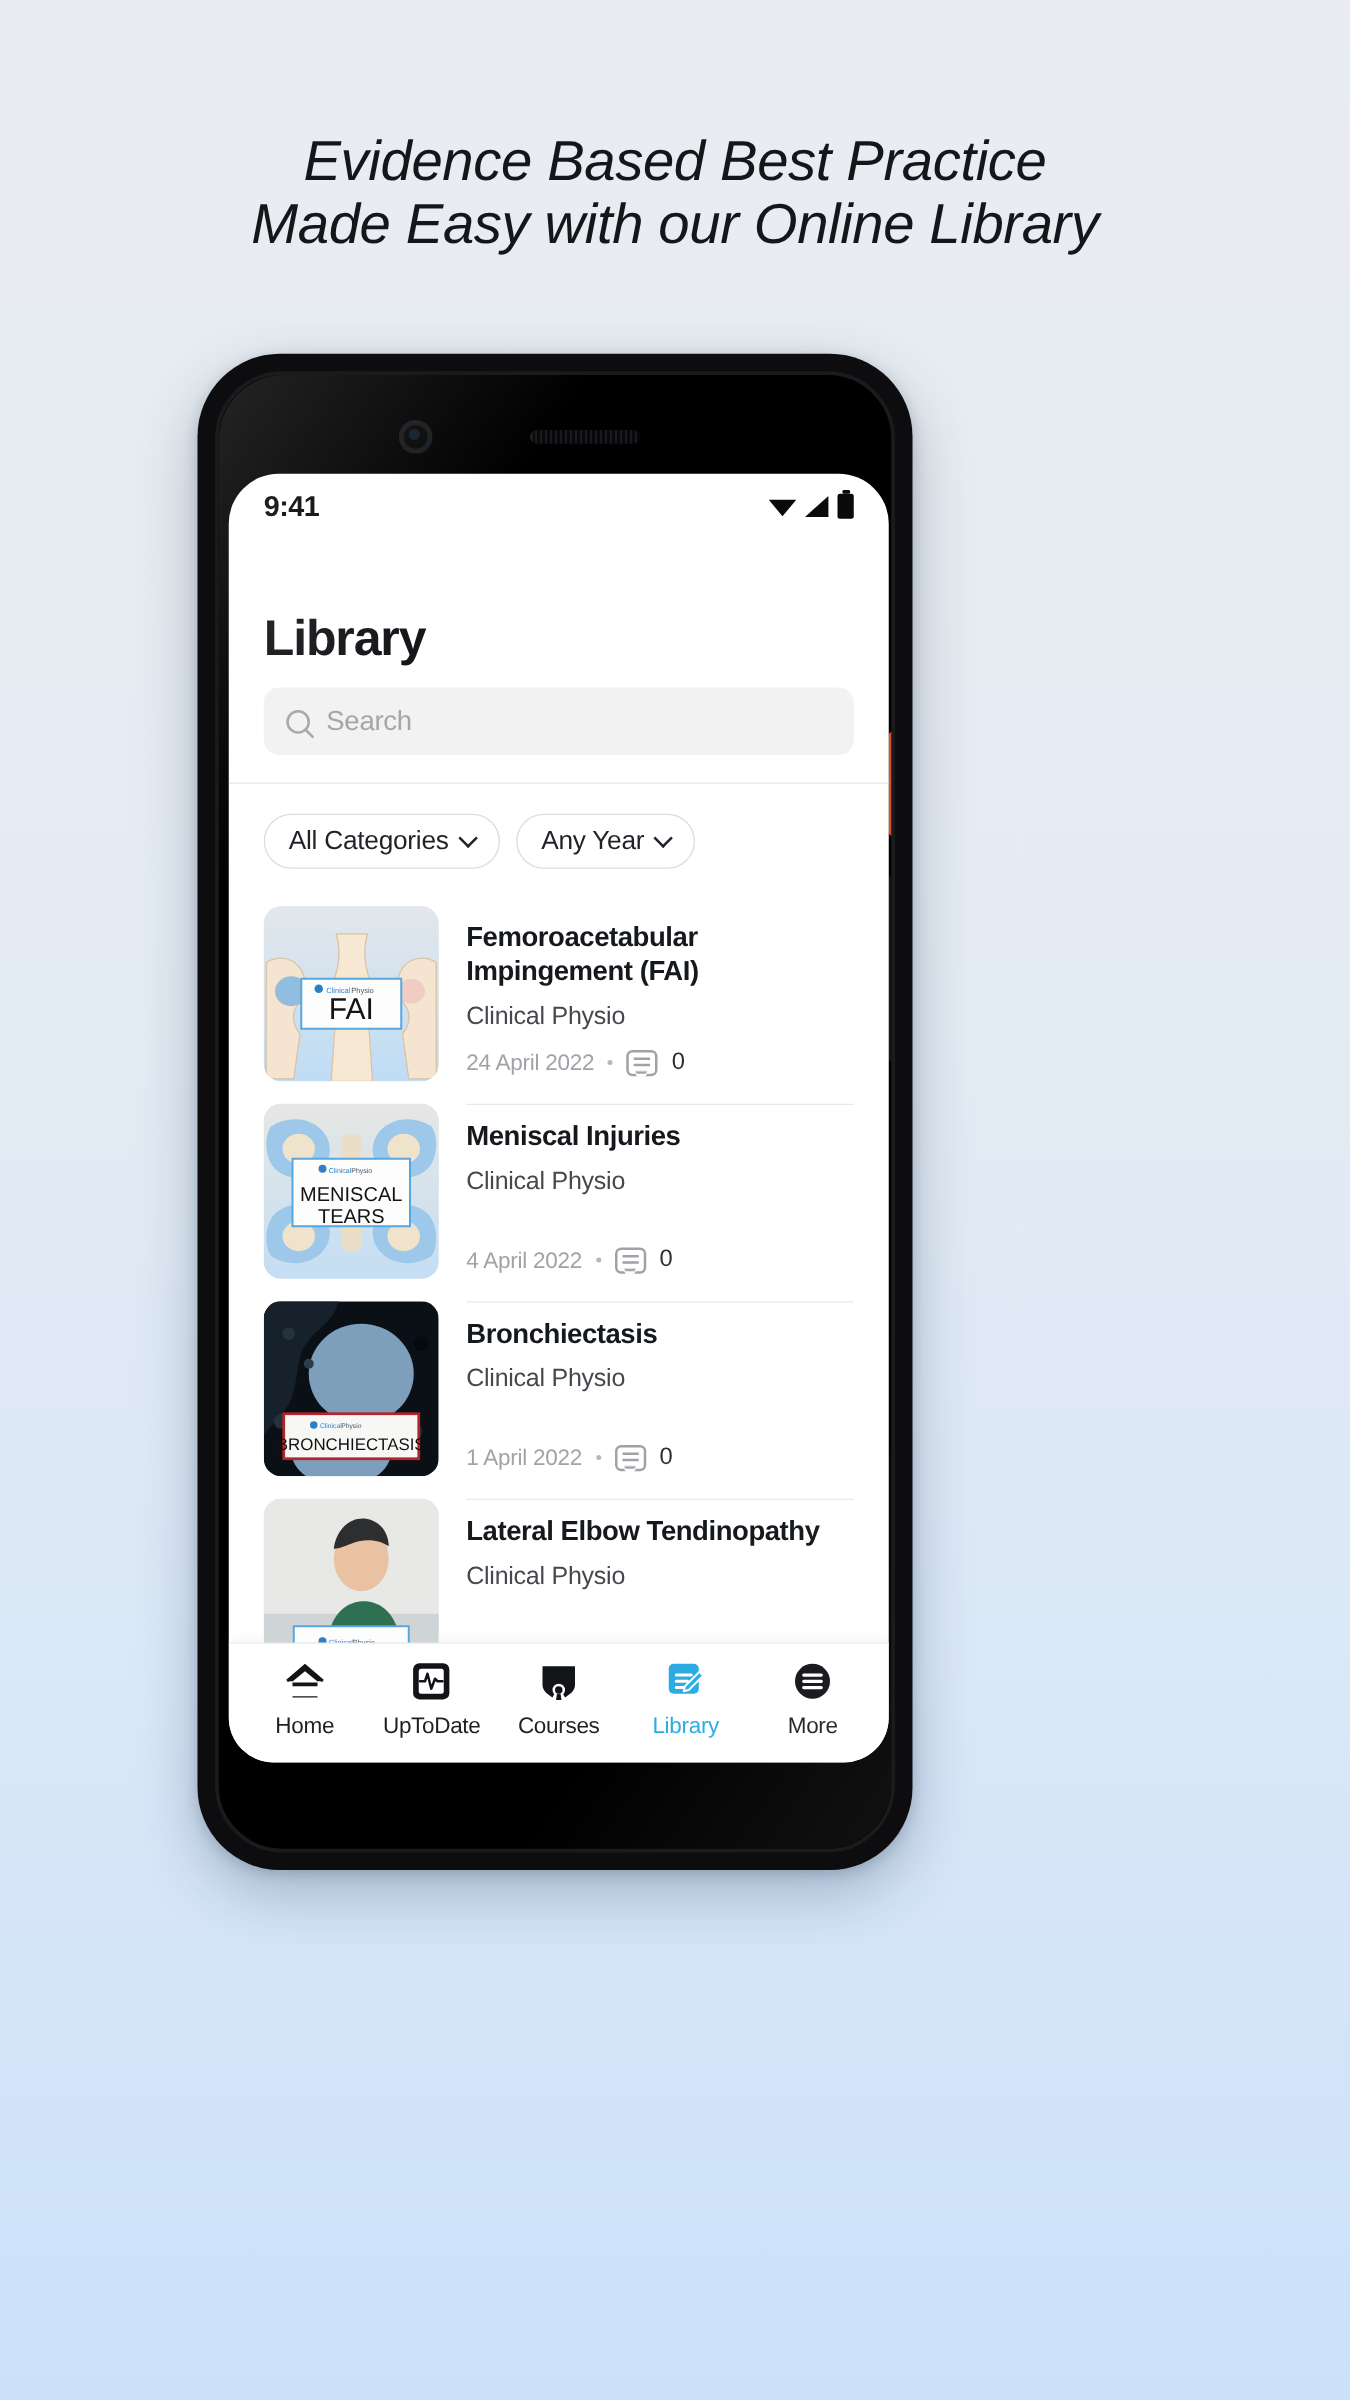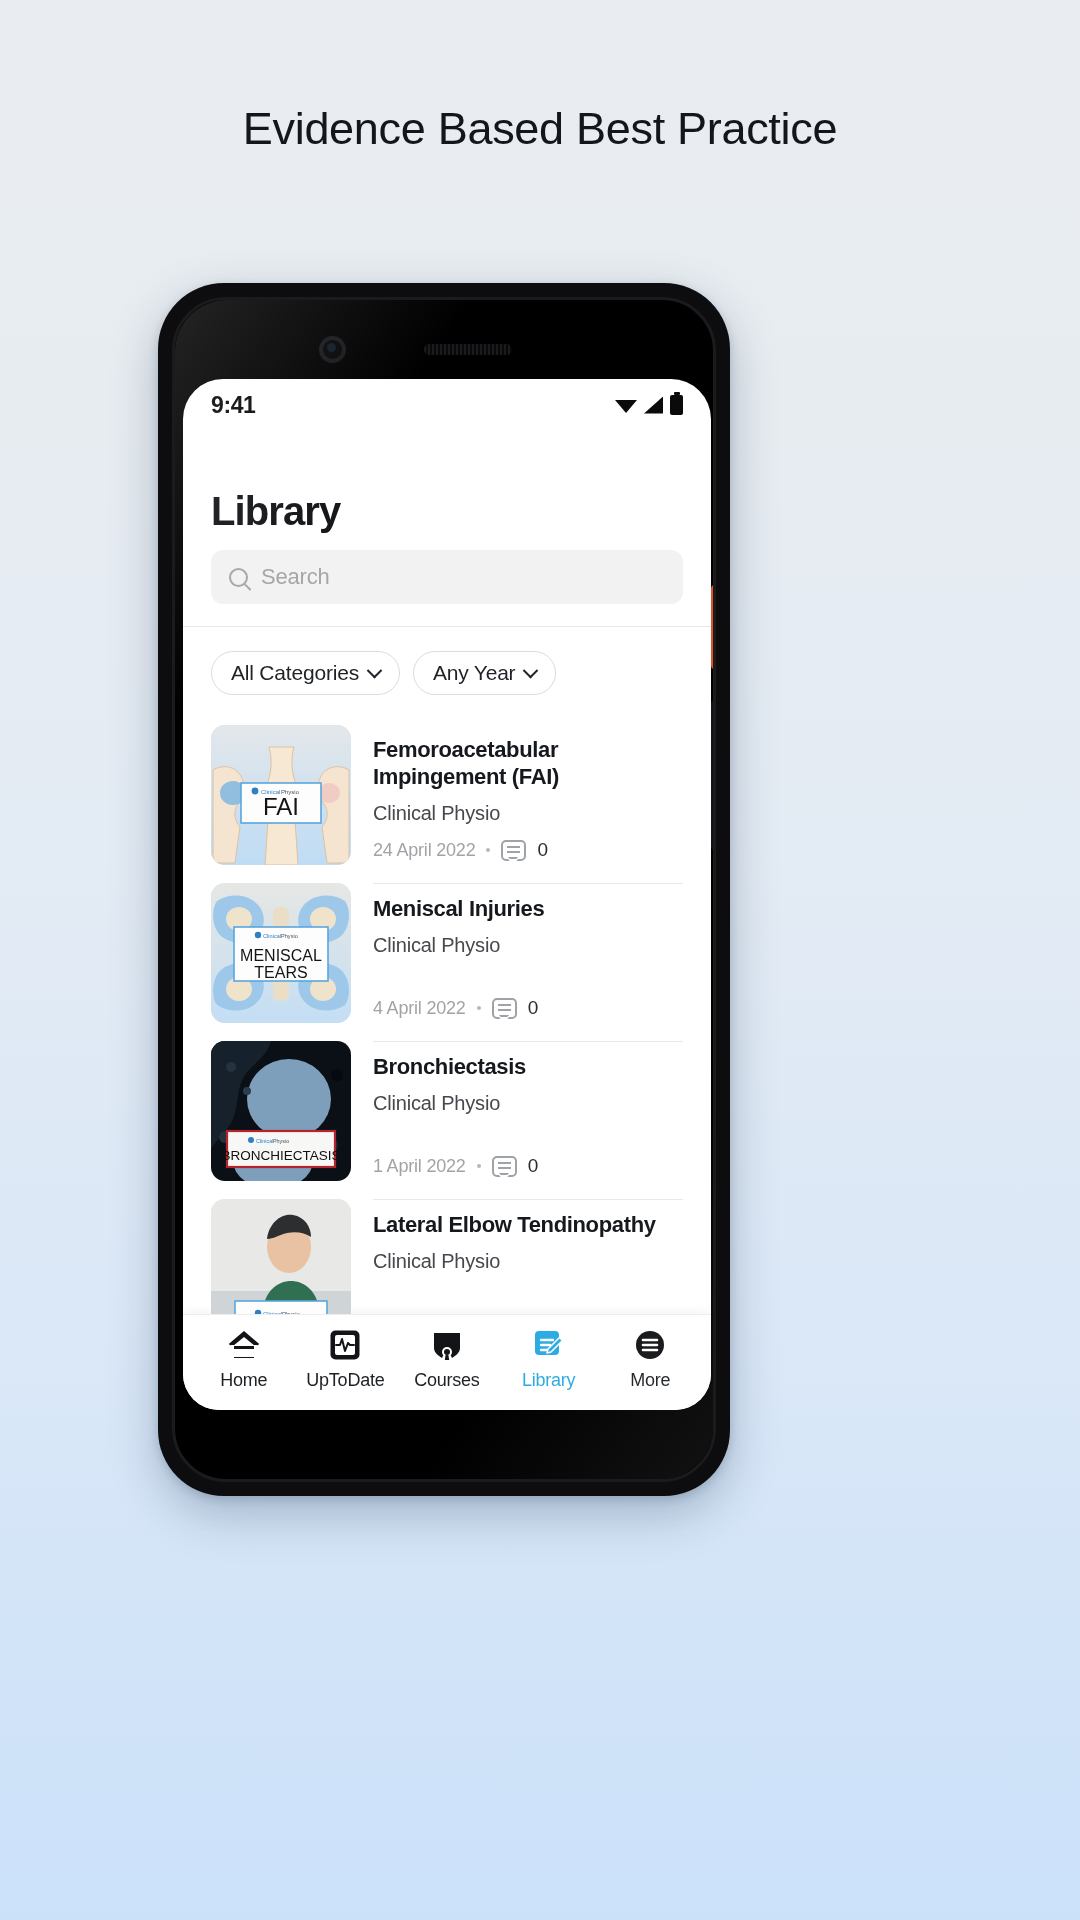"Evidence Based Best Practice" .headline { font-style: none -> italic }
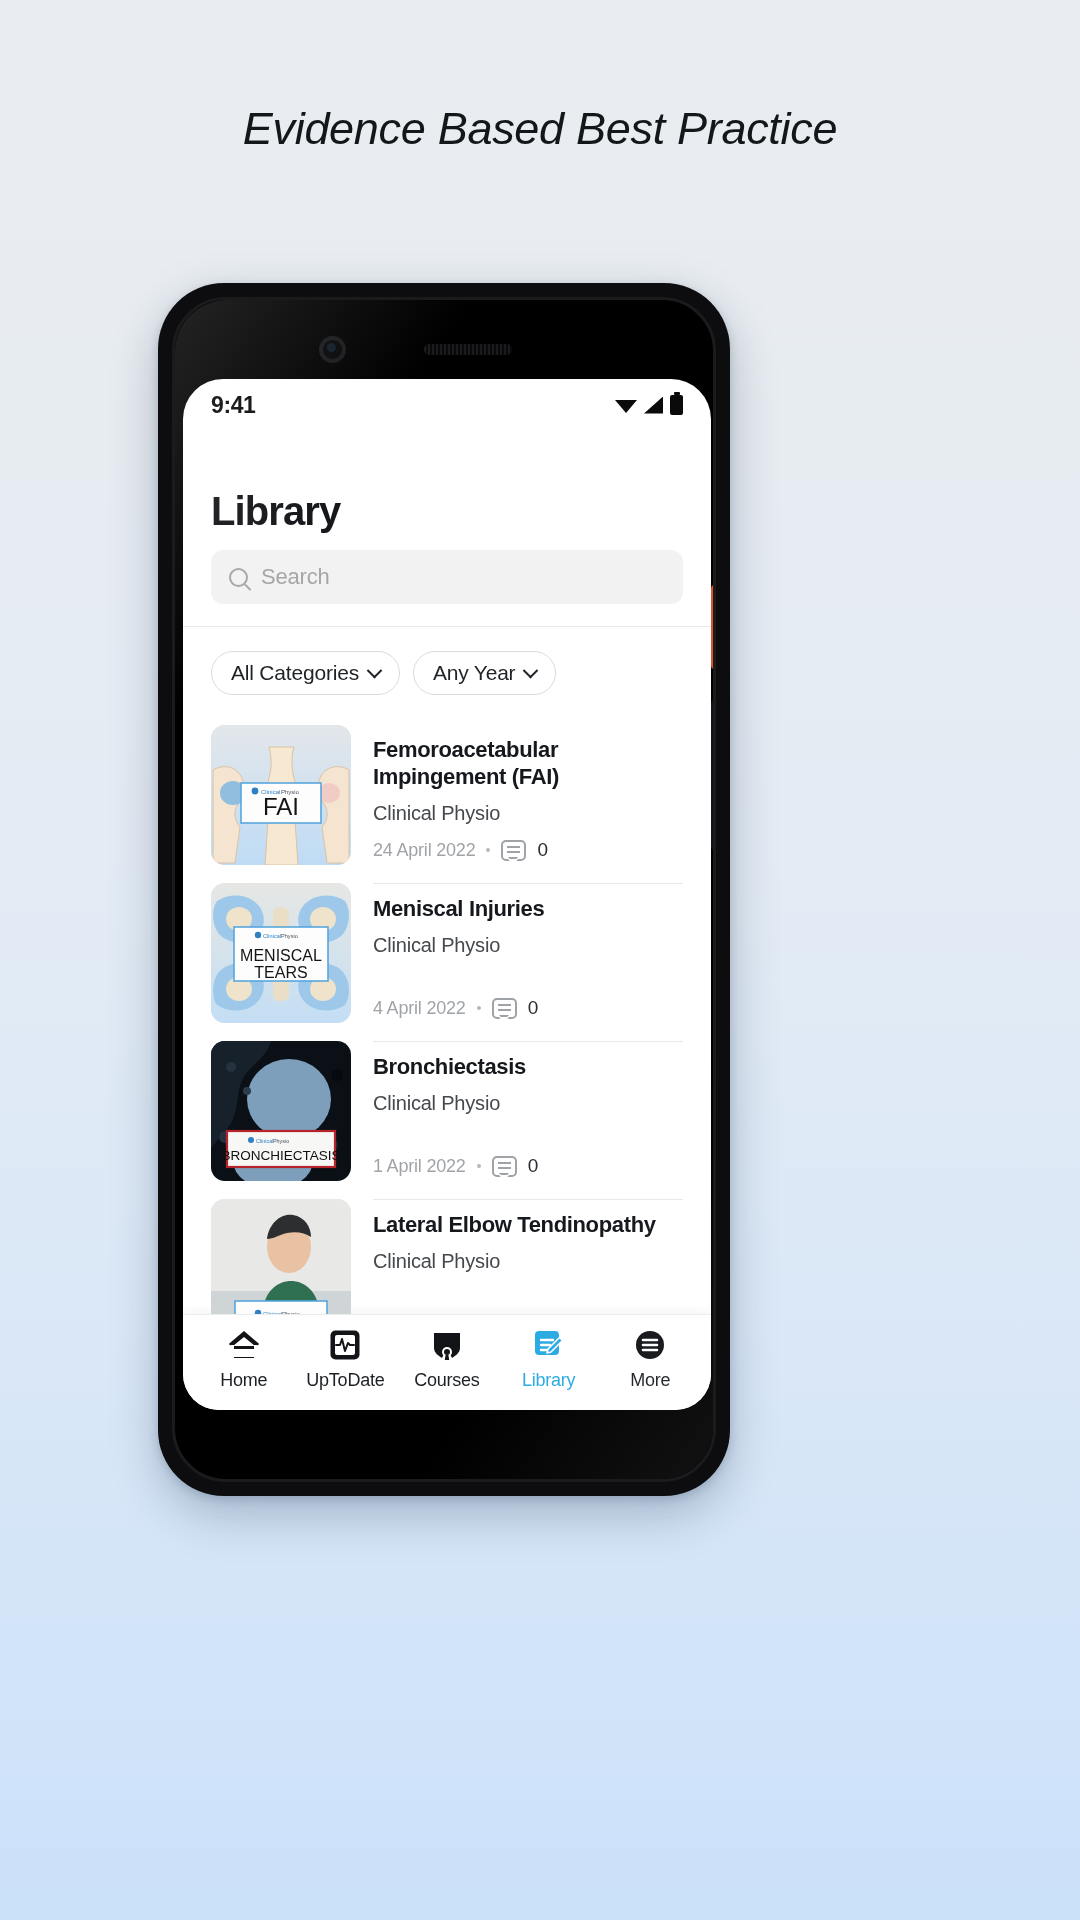"Made Easy with our Online" span.l2 { html: none -> <span>Made Easy with our Online Library</span> }
